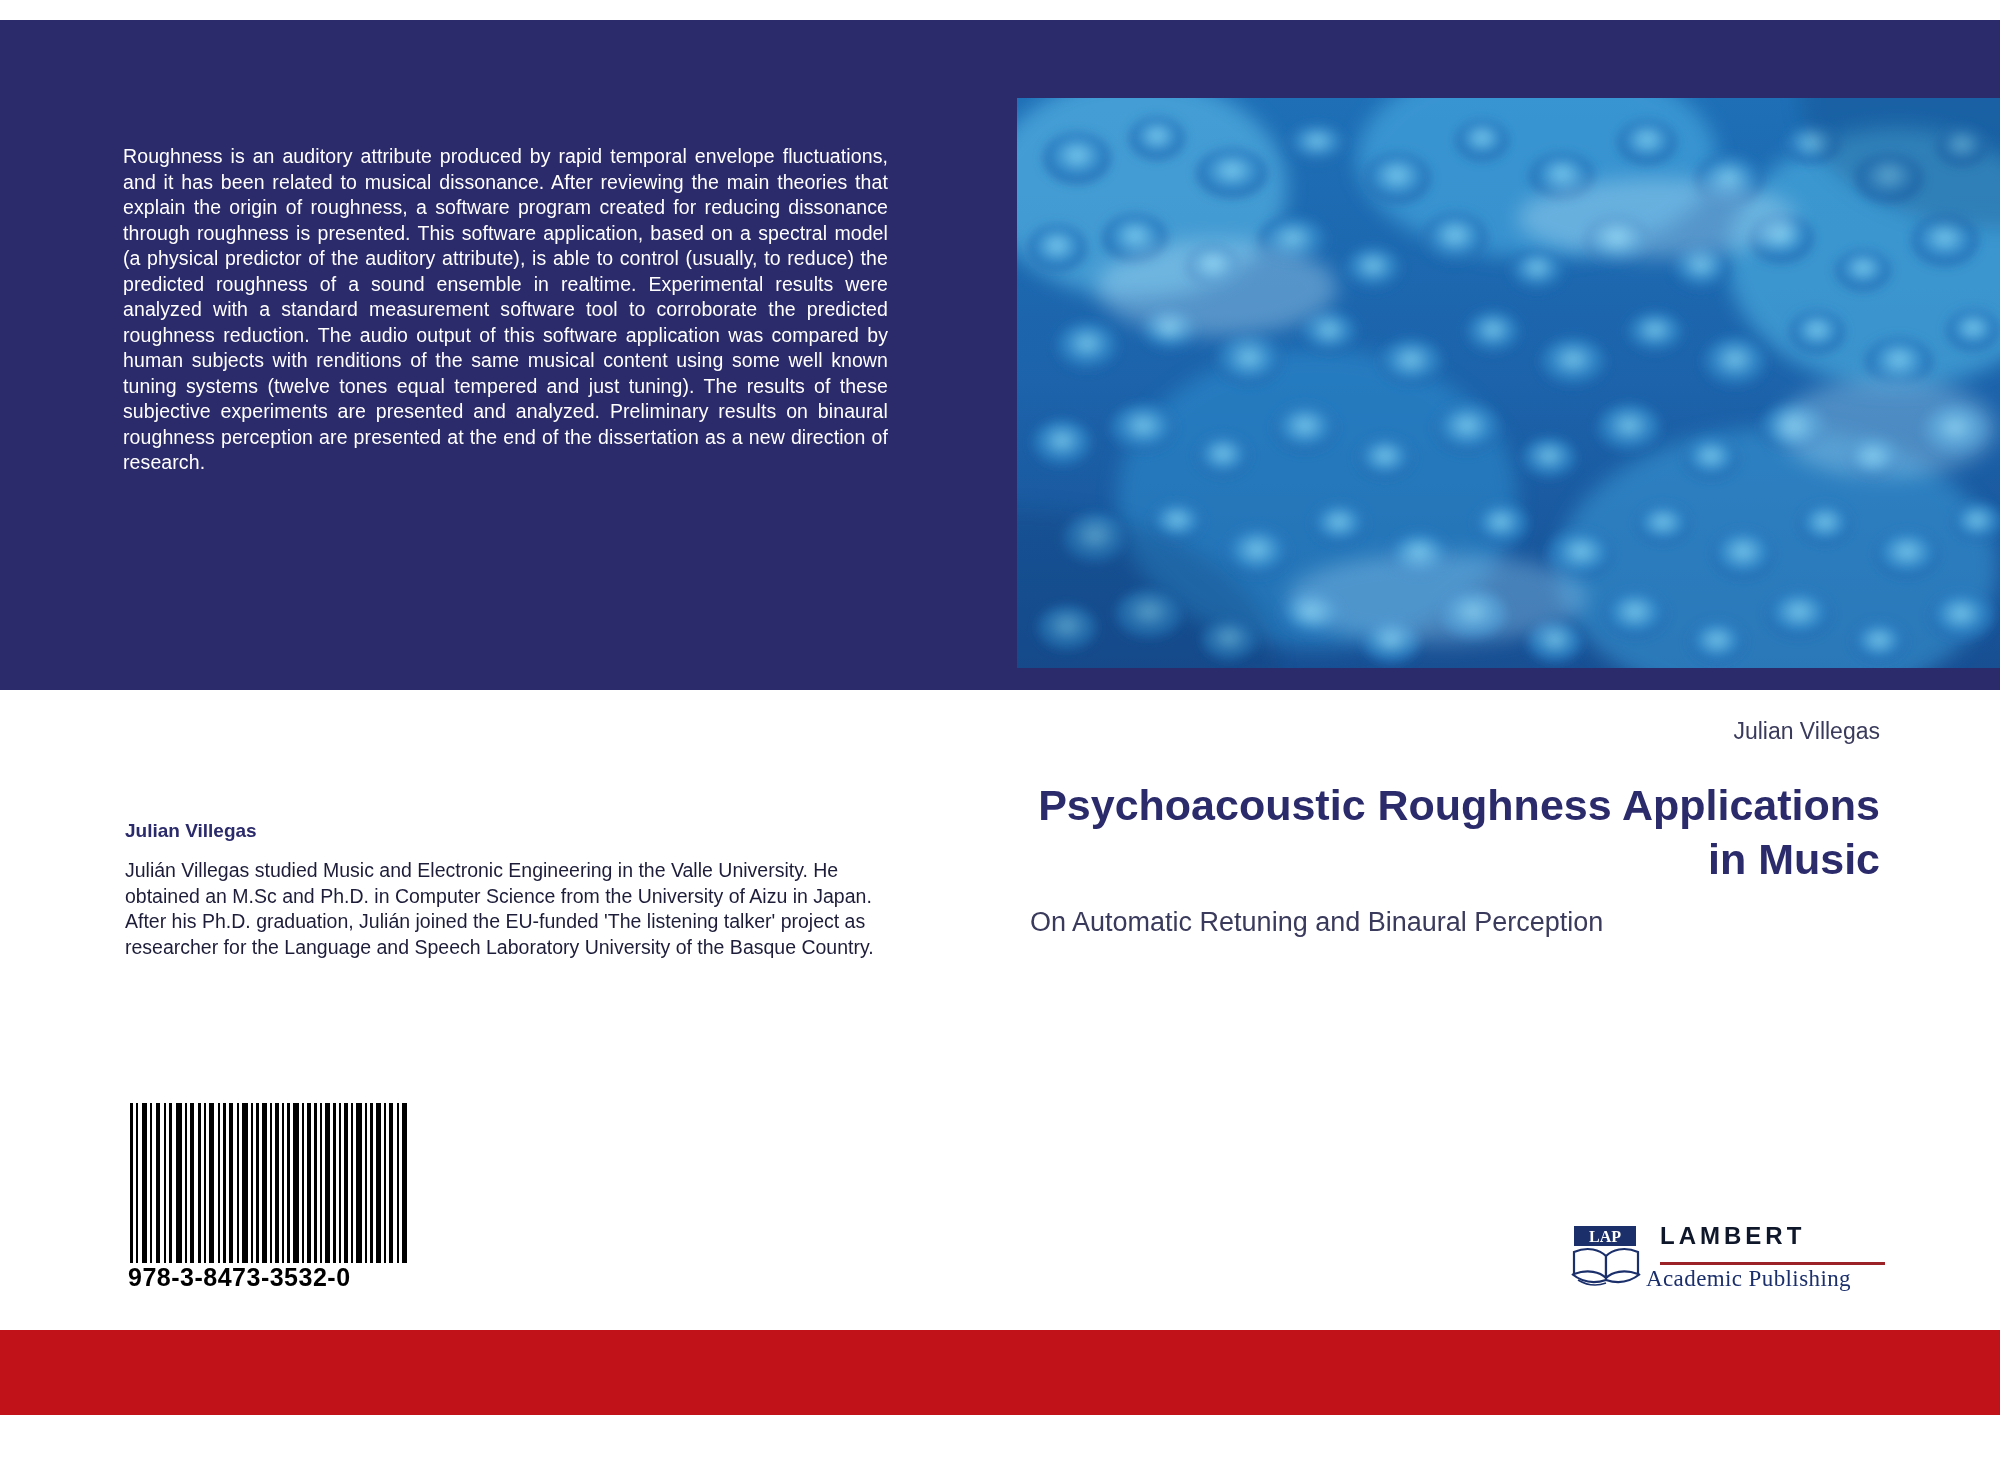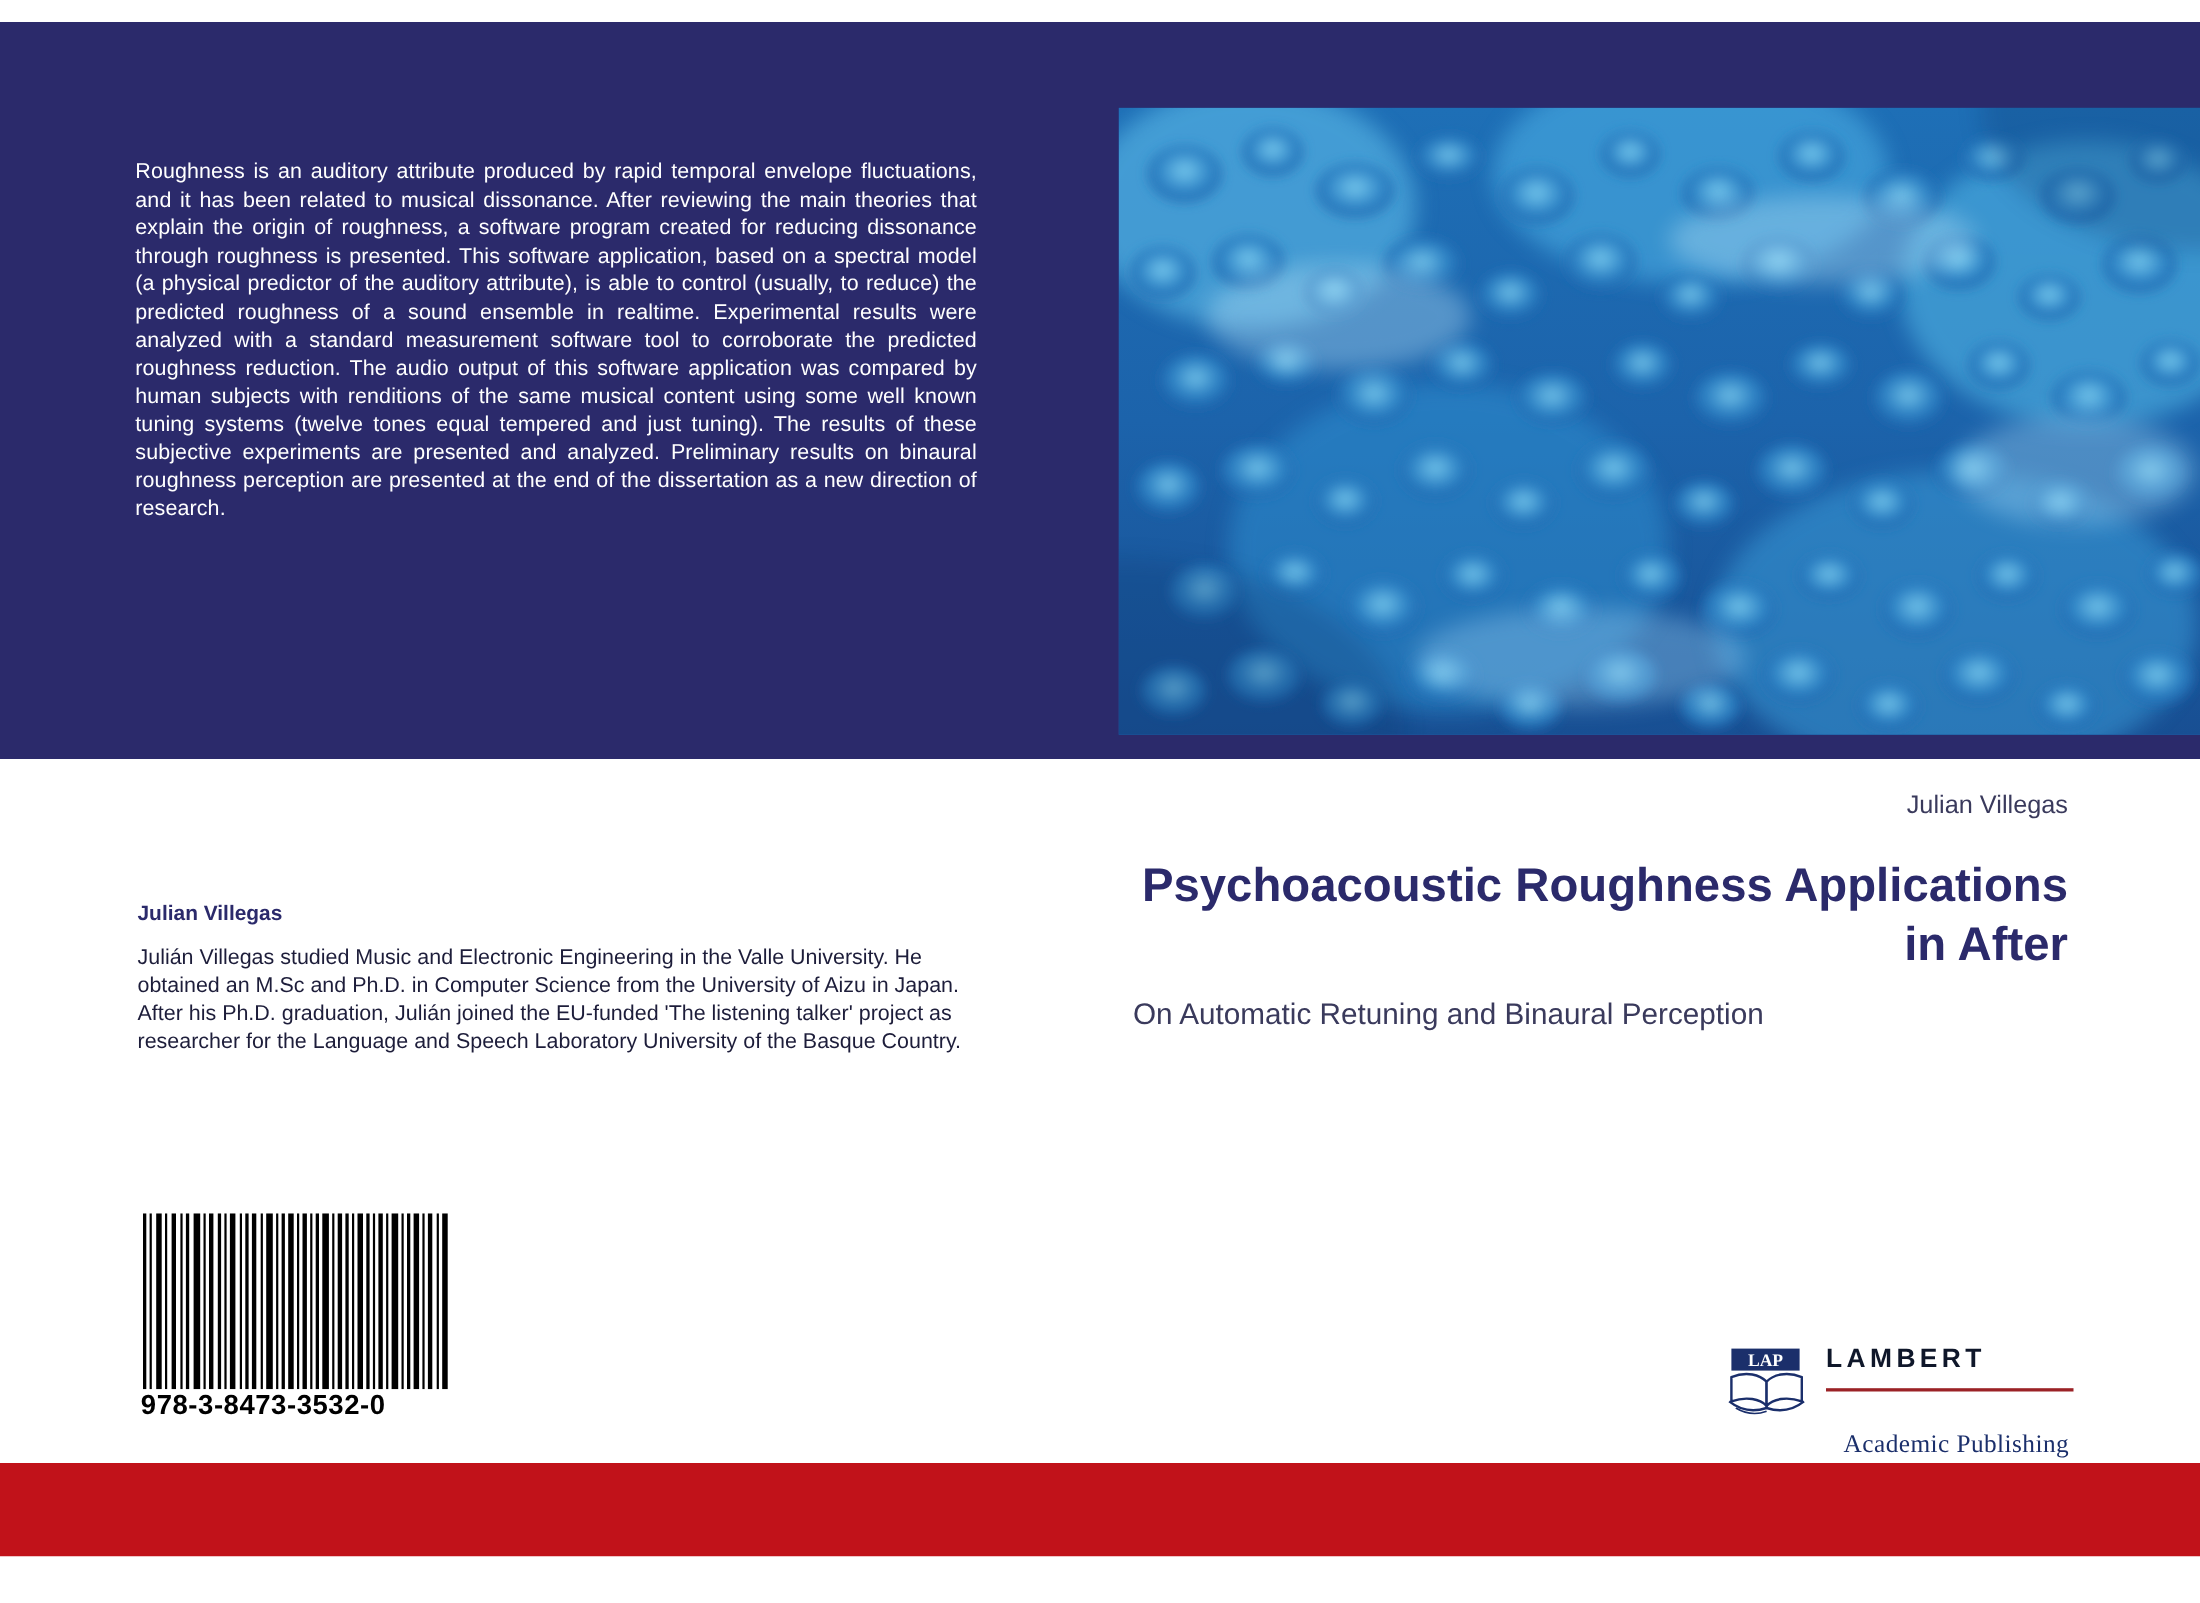"Psychoacoustic Roughness Applications in" div.front-title { text: After -> Music }
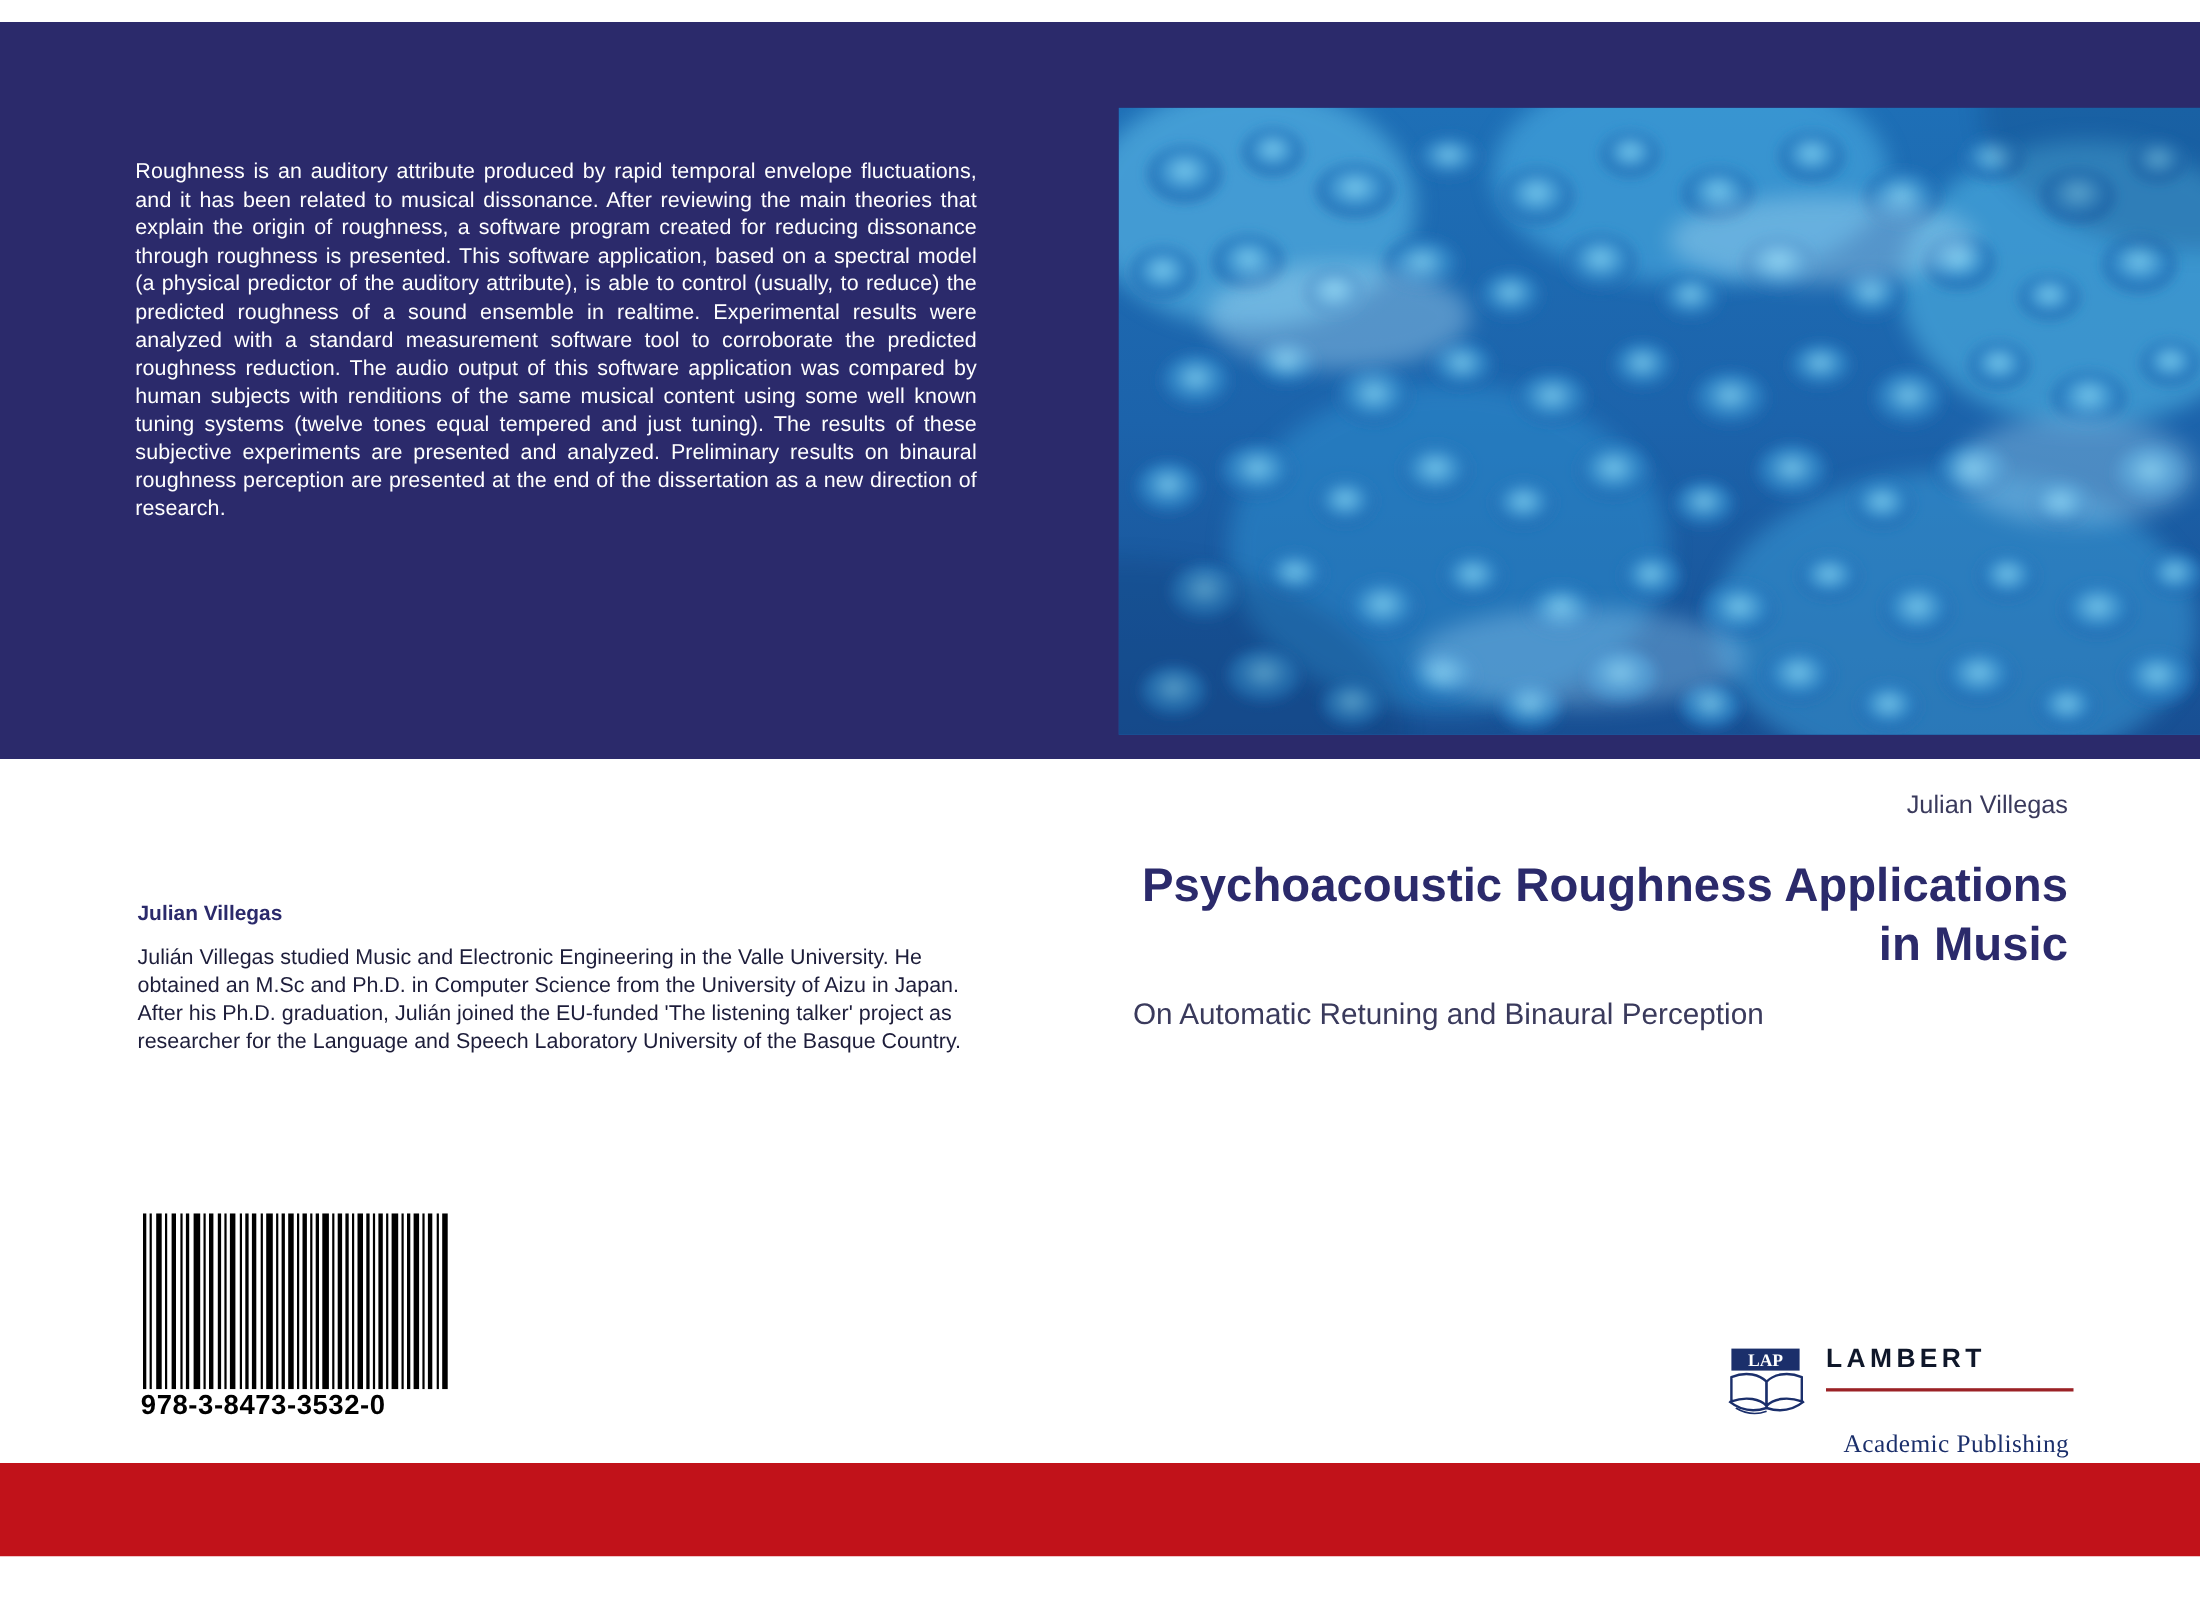"Academic Publishing" .pub-sub { left: 108px -> 78px; margin-top: 34px -> none }
